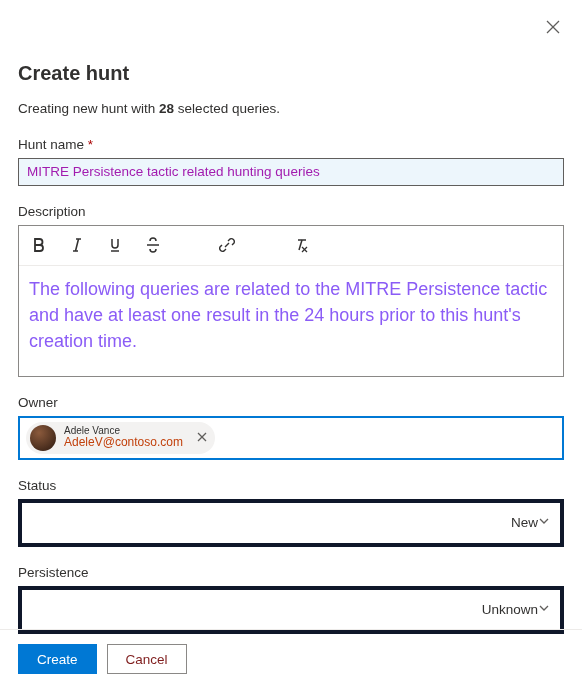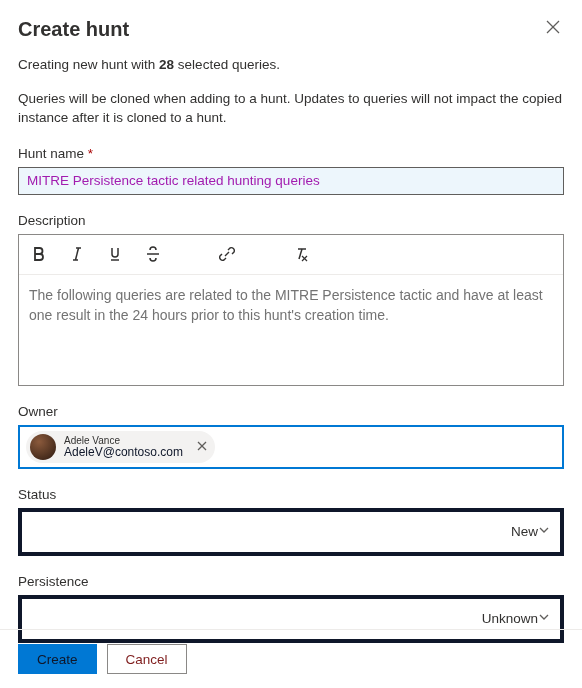"Create hunt" .panel { margin-top: none -> 44px }
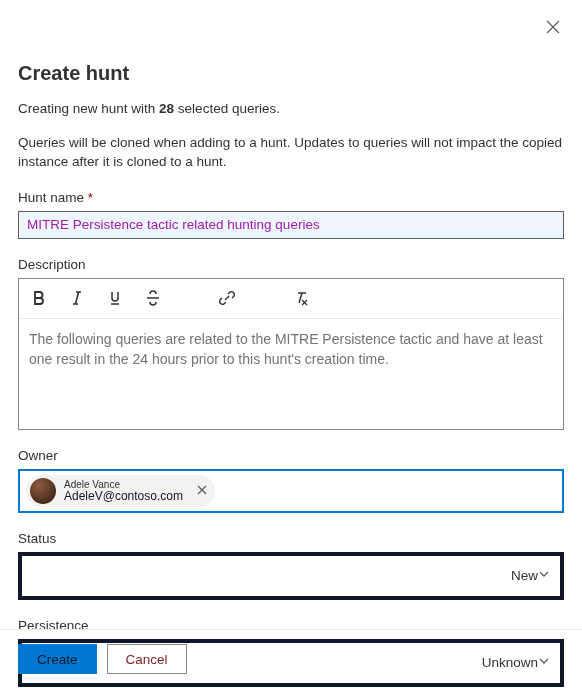"Queries will be cloned when" div.info { html: <div>Queries will be cloned when adding to a hunt. Updates to queries will not impact the copied instance after it is cloned to a hunt.</div> -> none }
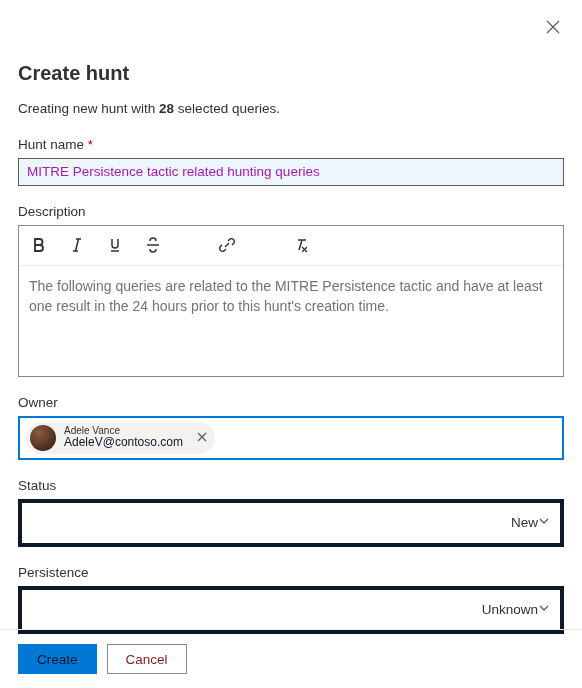"The following queries are related" .editor-body { color: #737373 -> #8b5cf6; font-size: 14px -> 18px }
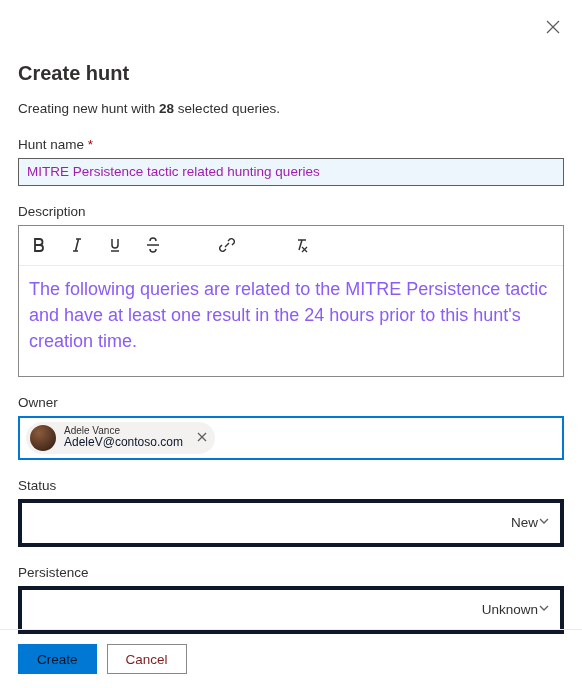"AdeleV@contoso.com" .chip-email { color: #0f172a -> #c2410c }
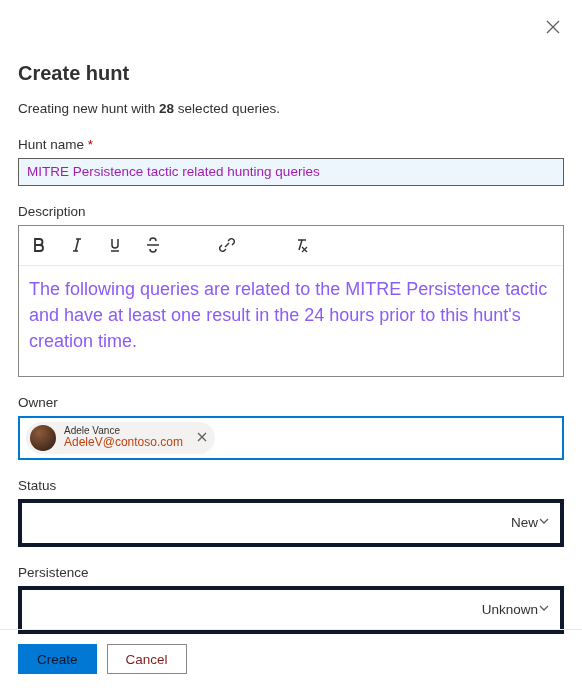"Create" .btn-primary { color: #0f172a -> #ffffff }
